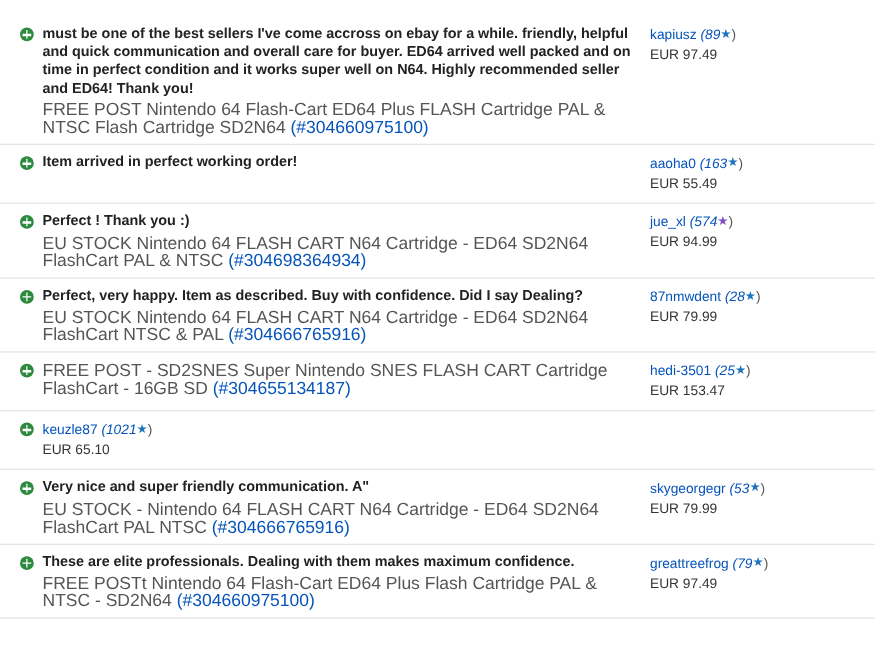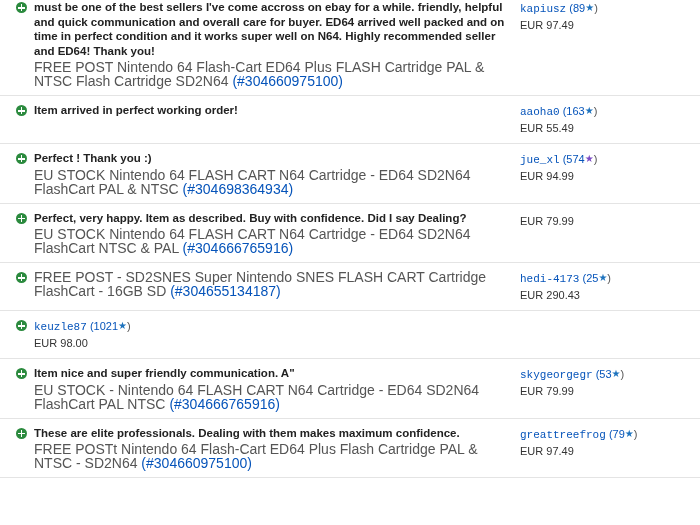"must be one of the" .fb-row.first { margin-top: none -> 20px }
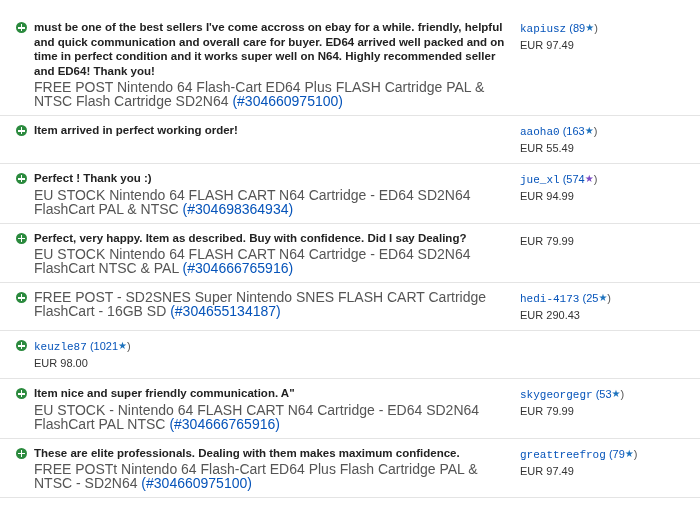"kapiusz" .fb-user { font-family: Liberation Mono, monospace -> none }
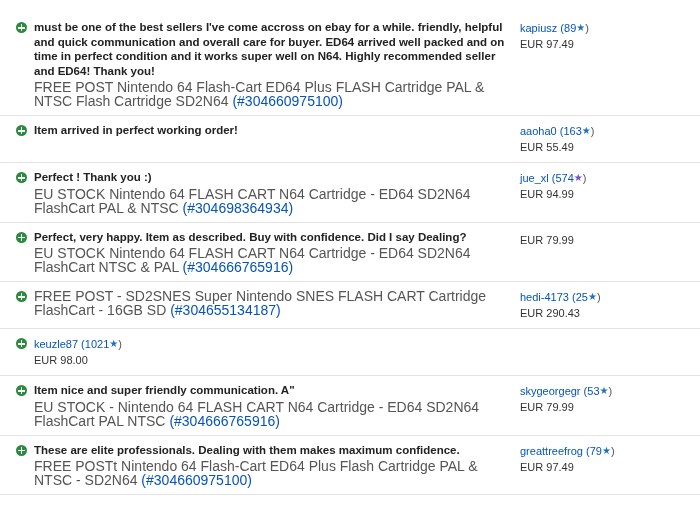"(89" .fb-score a { font-style: none -> italic }
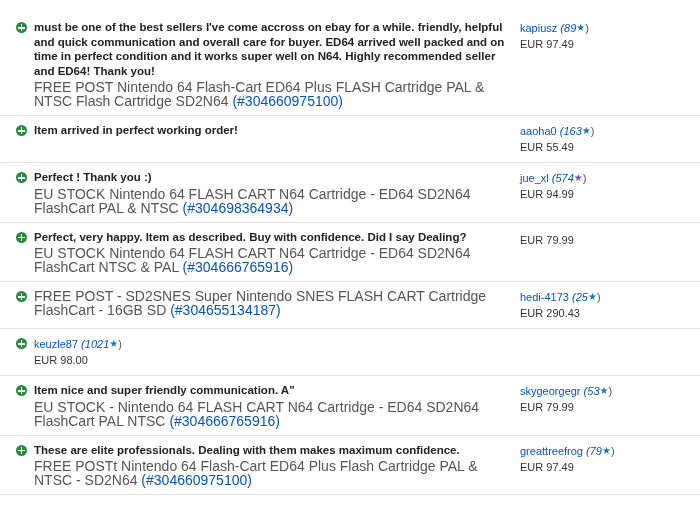"87nmwdent (28★)" div.fb-user-line { html: none -> <div> <a>87nmwdent</a> <span><a>(28</a><span>★</span><span>)</span></span> </div> }
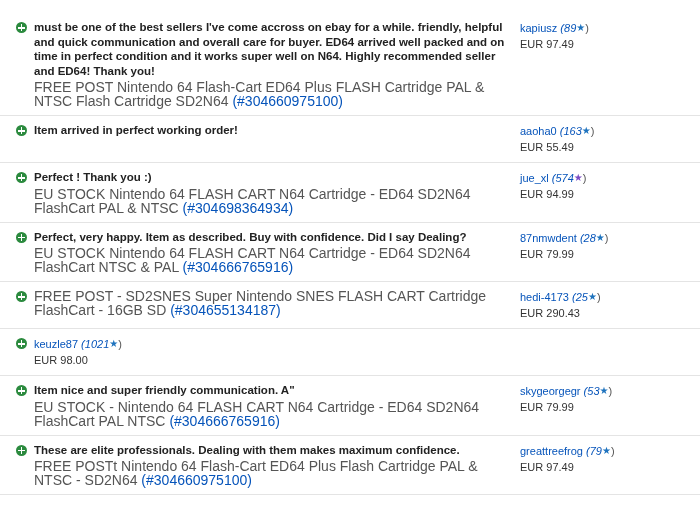"hedi-4173" a.fb-user { text: hedi-4173 -> hedi-3501 }
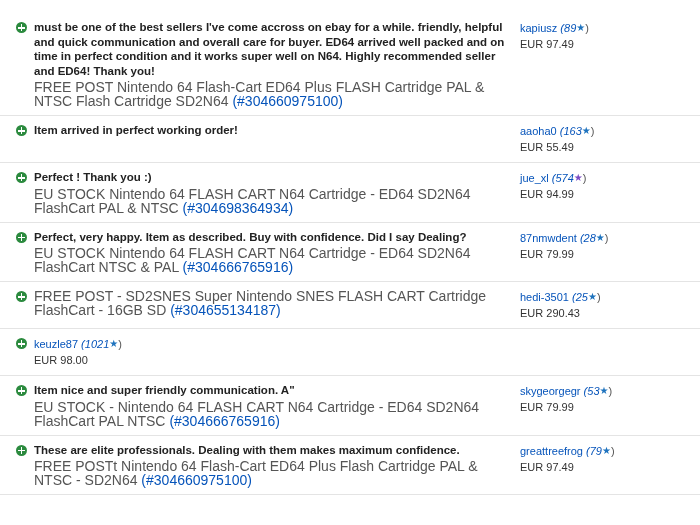"EUR 290.43" div.fb-price { text: 290.43 -> 153.47 }
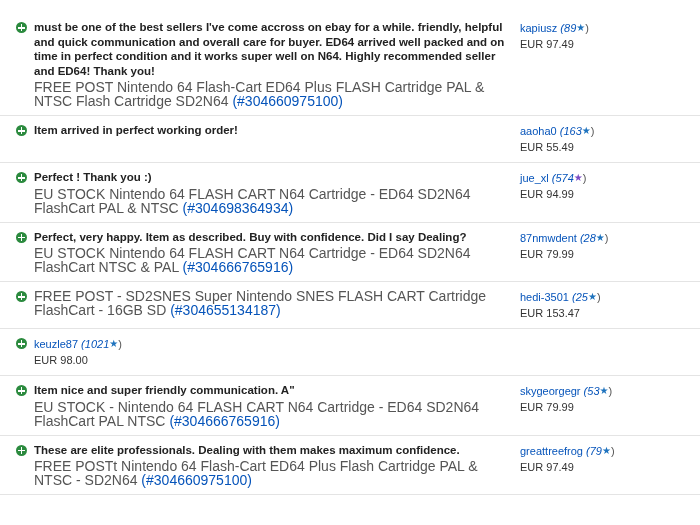"EUR 98.00" div.fb-price { text: 98.00 -> 65.10 }
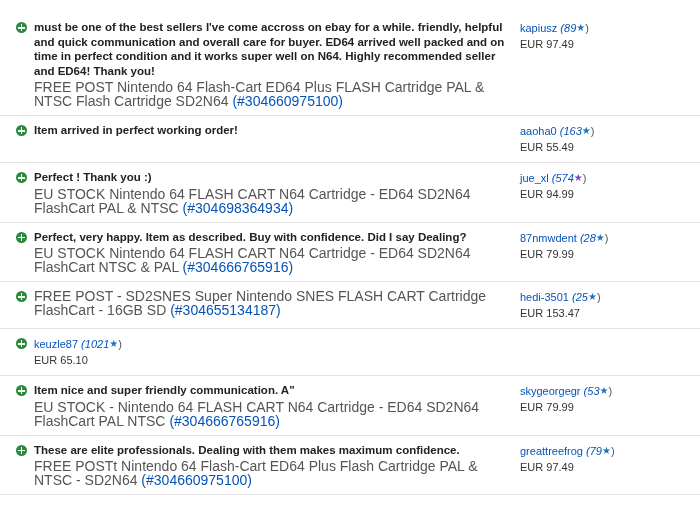"Item nice and super friendly" div.fb-comment { text: Item -> Very }
